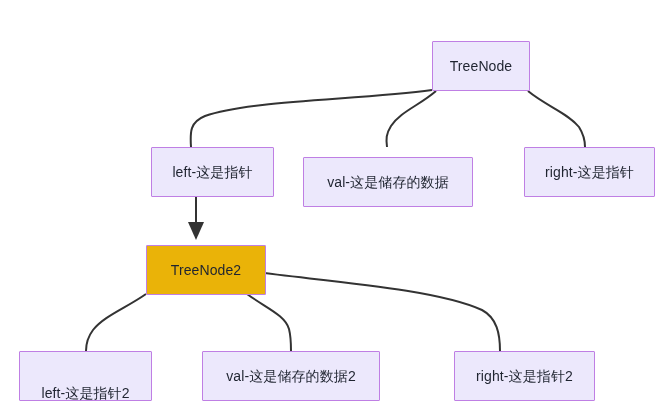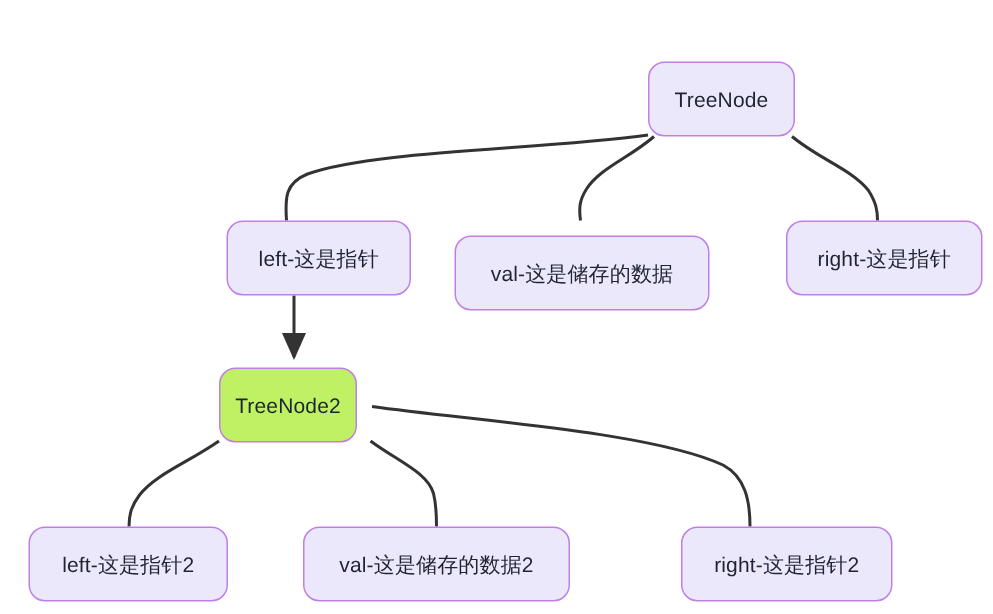"TreeNode" .node { border-radius: 11px -> 1px }
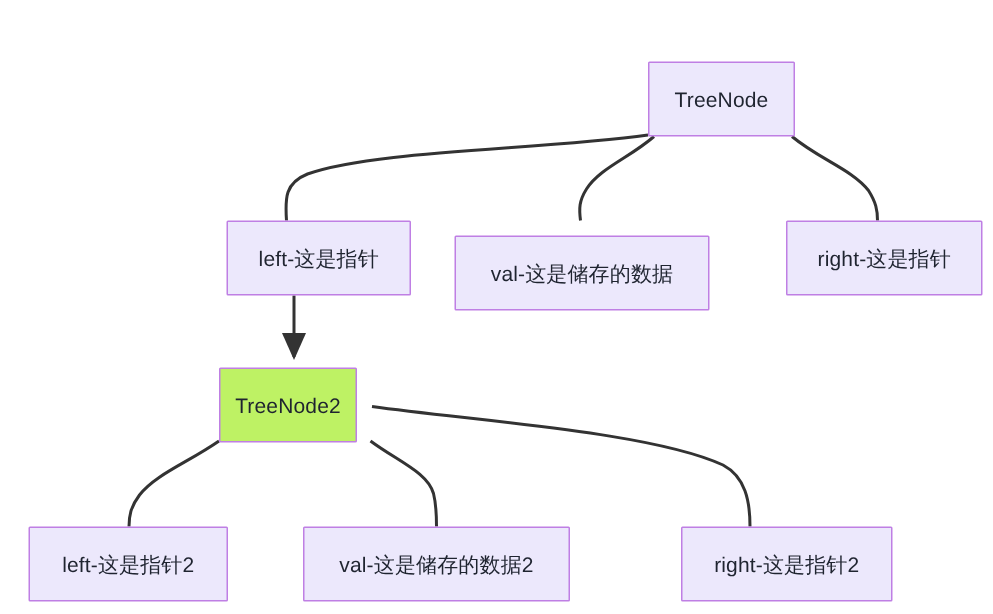"TreeNode2" div.node { background: #bef264 -> #eab308; width: 92px -> 120px }
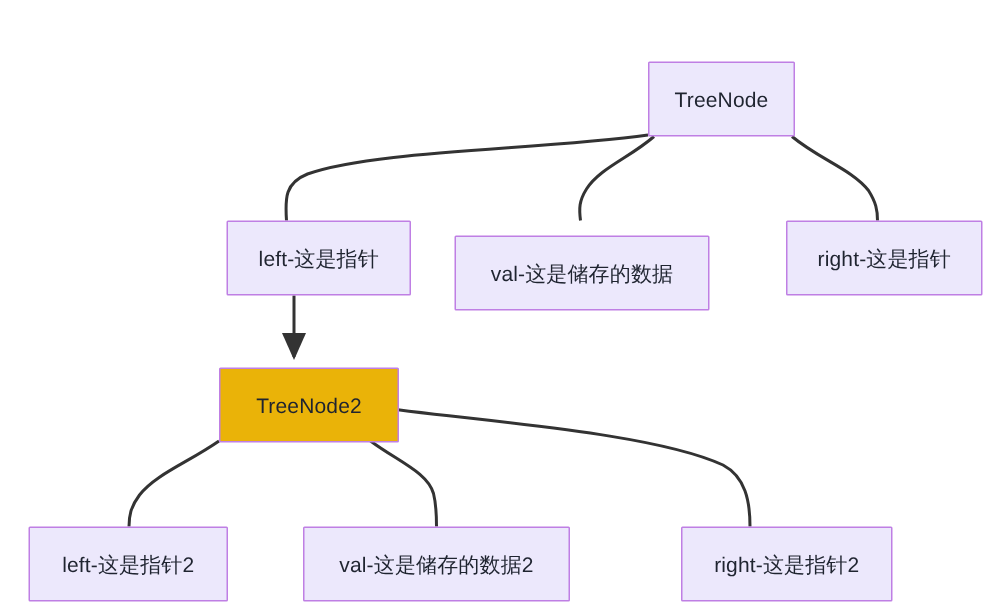"left-这是指针2" div.node { align-items: none -> flex-end }
